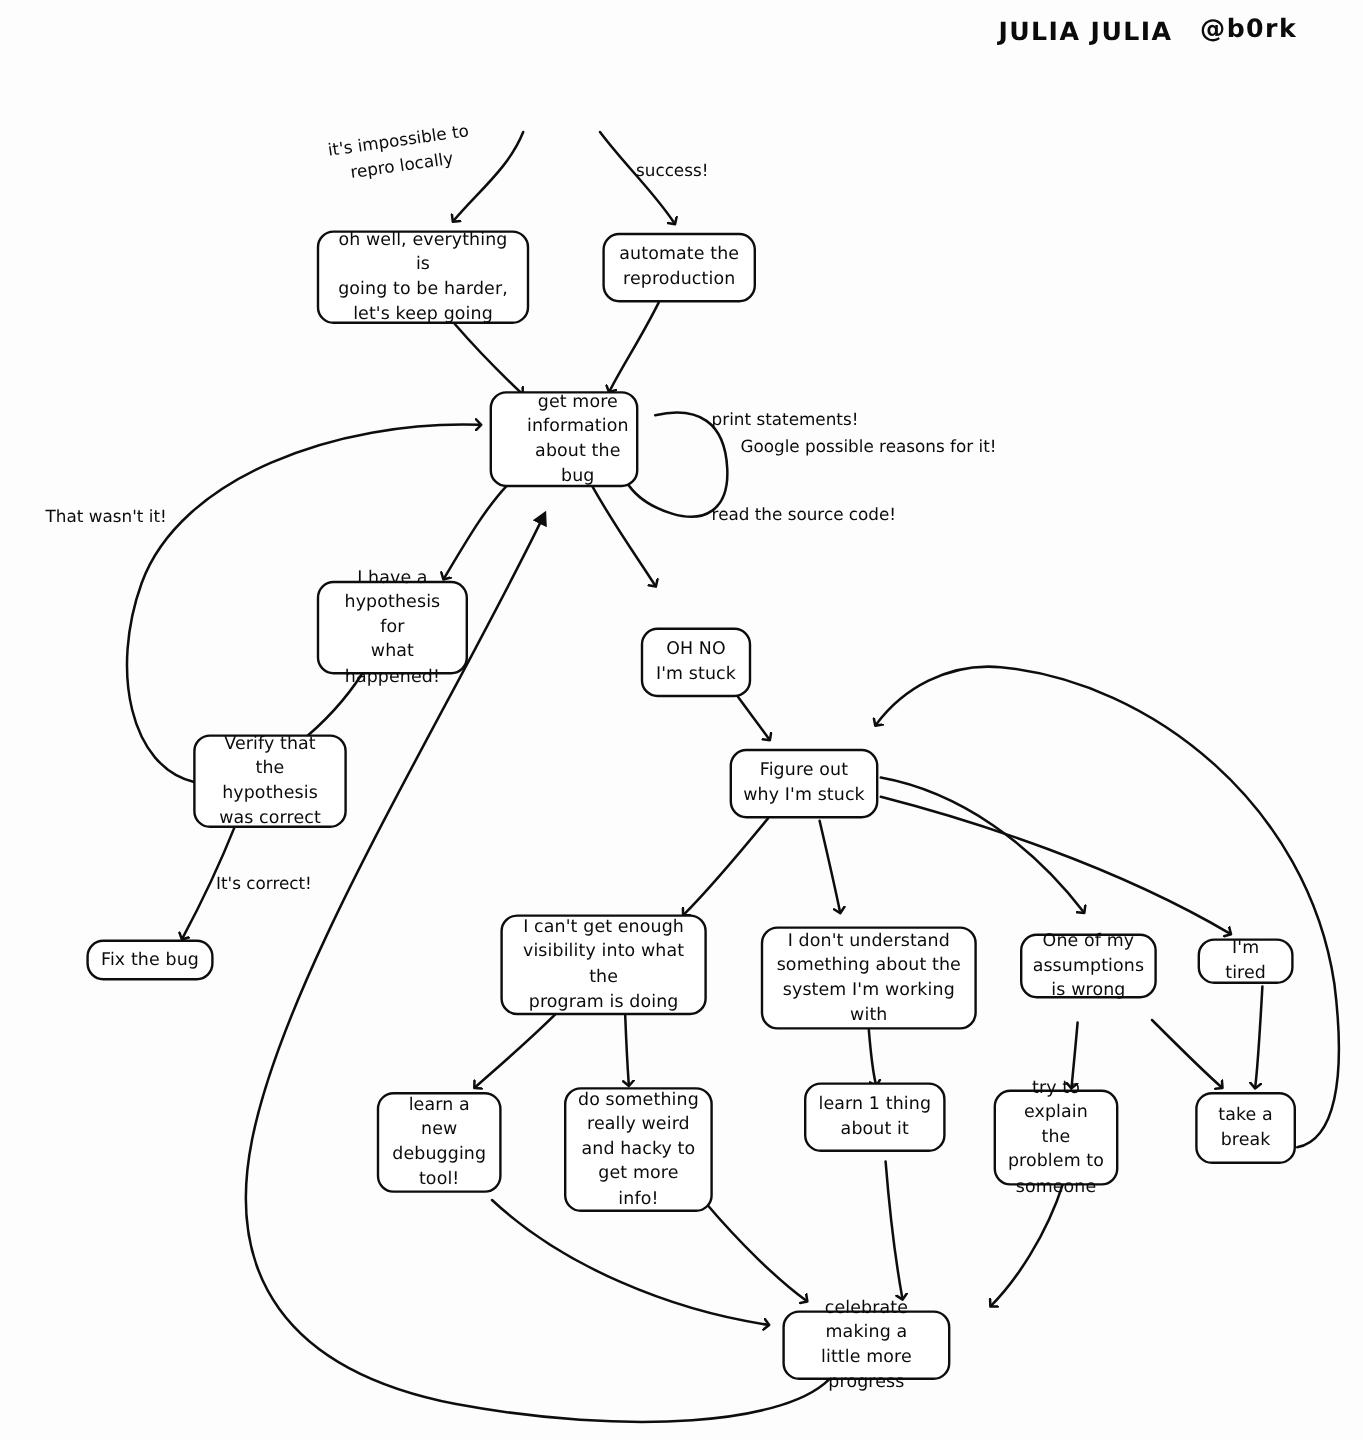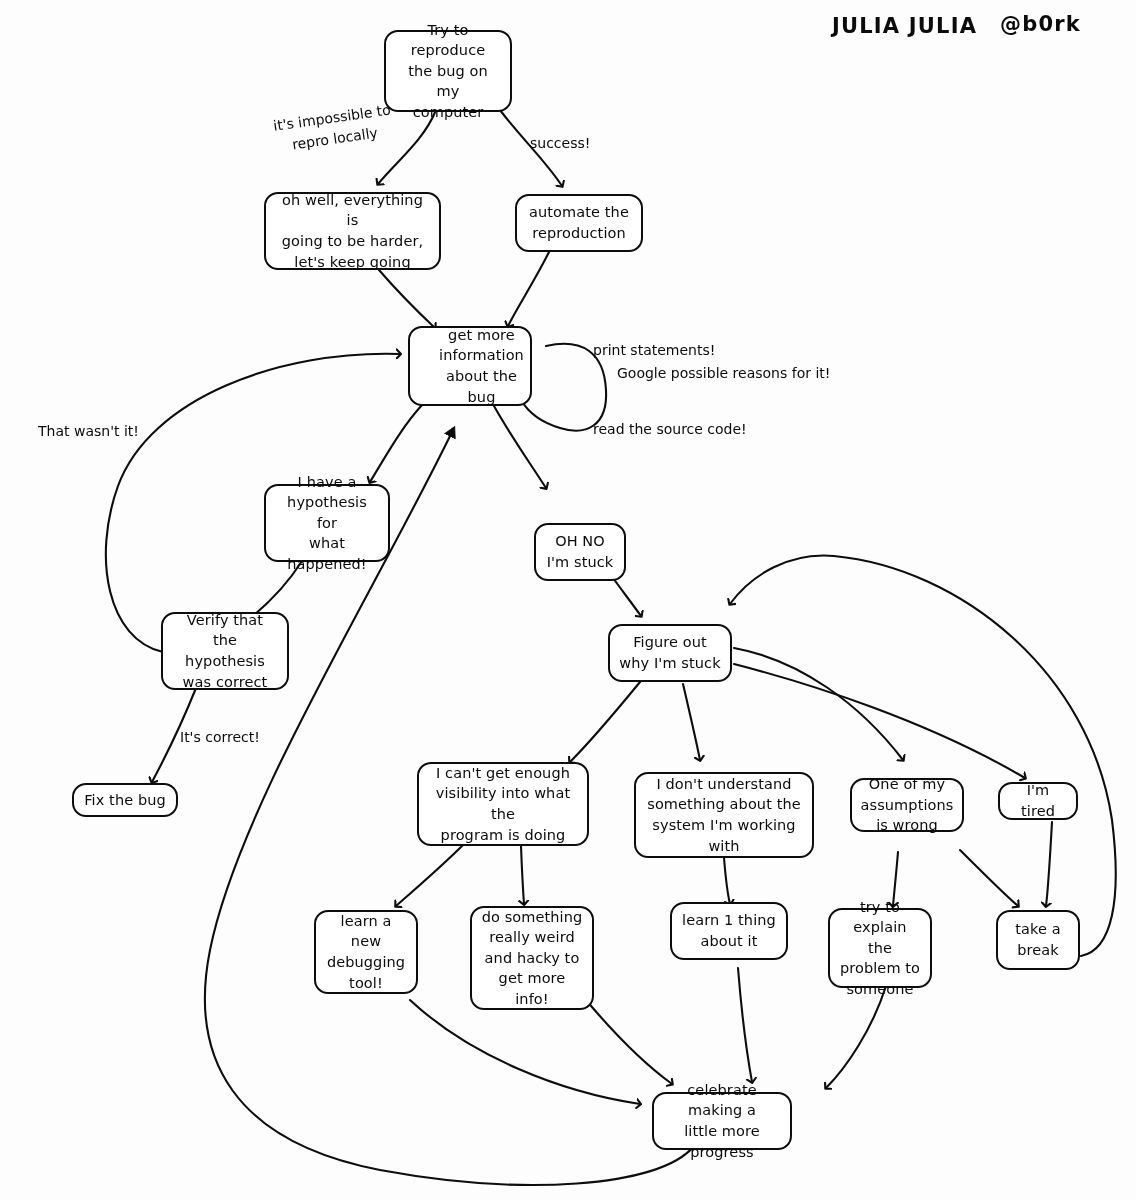"Try to reproduce" div.node { html: <div>Try to reproduce the bug on my computer</div> -> none }
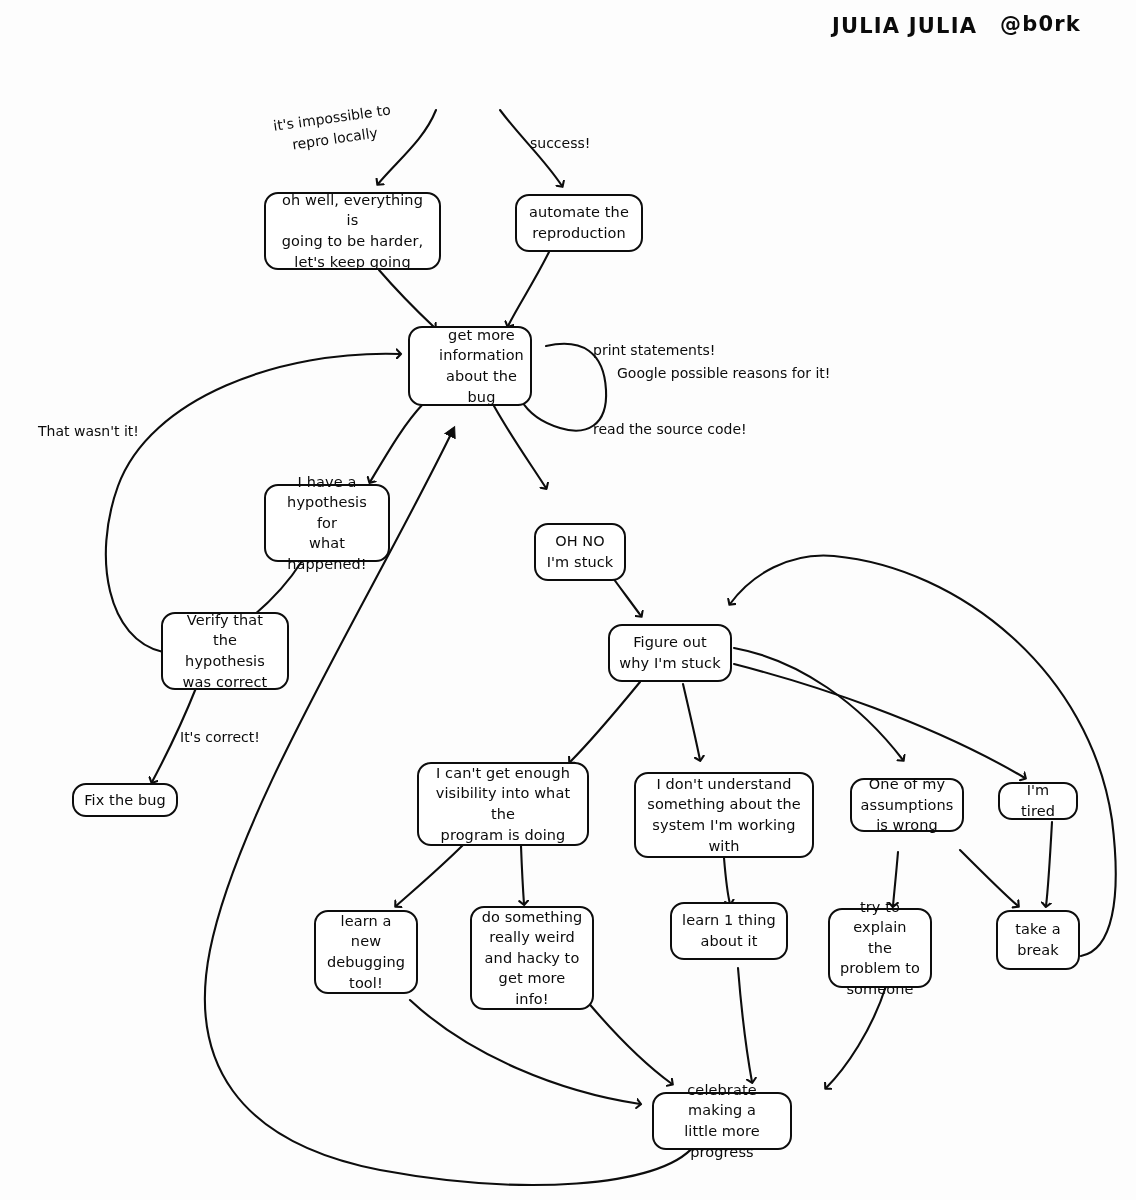"automate the" div.node { margin-left: 13px -> none }
